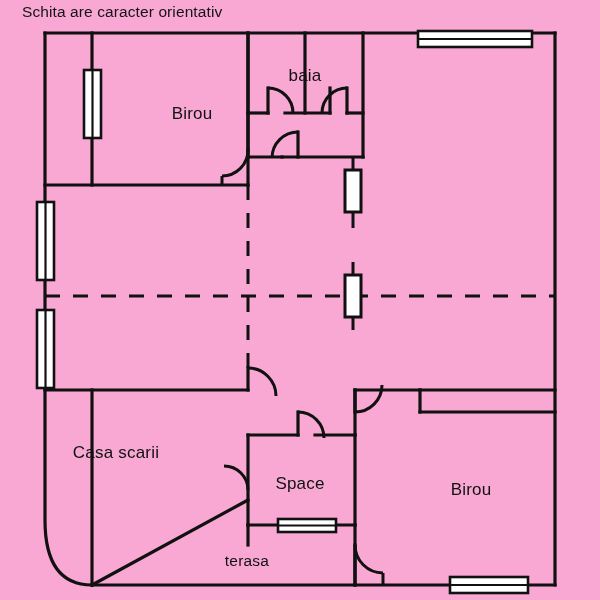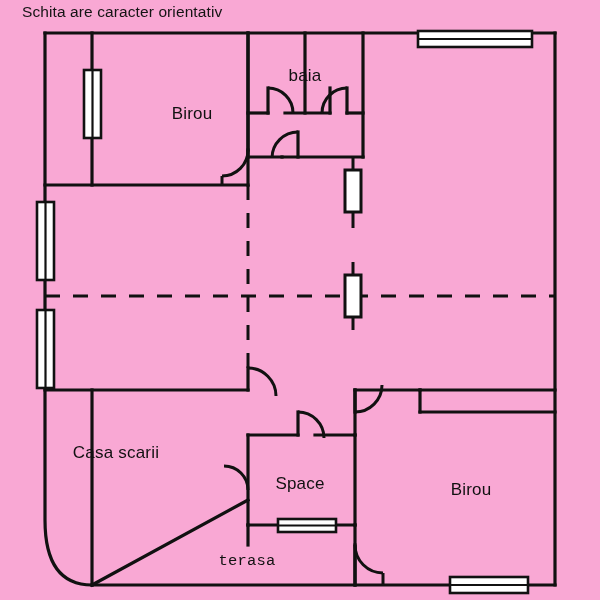"terasa" div.room-label { font-family: Liberation Mono, monospace -> none }
